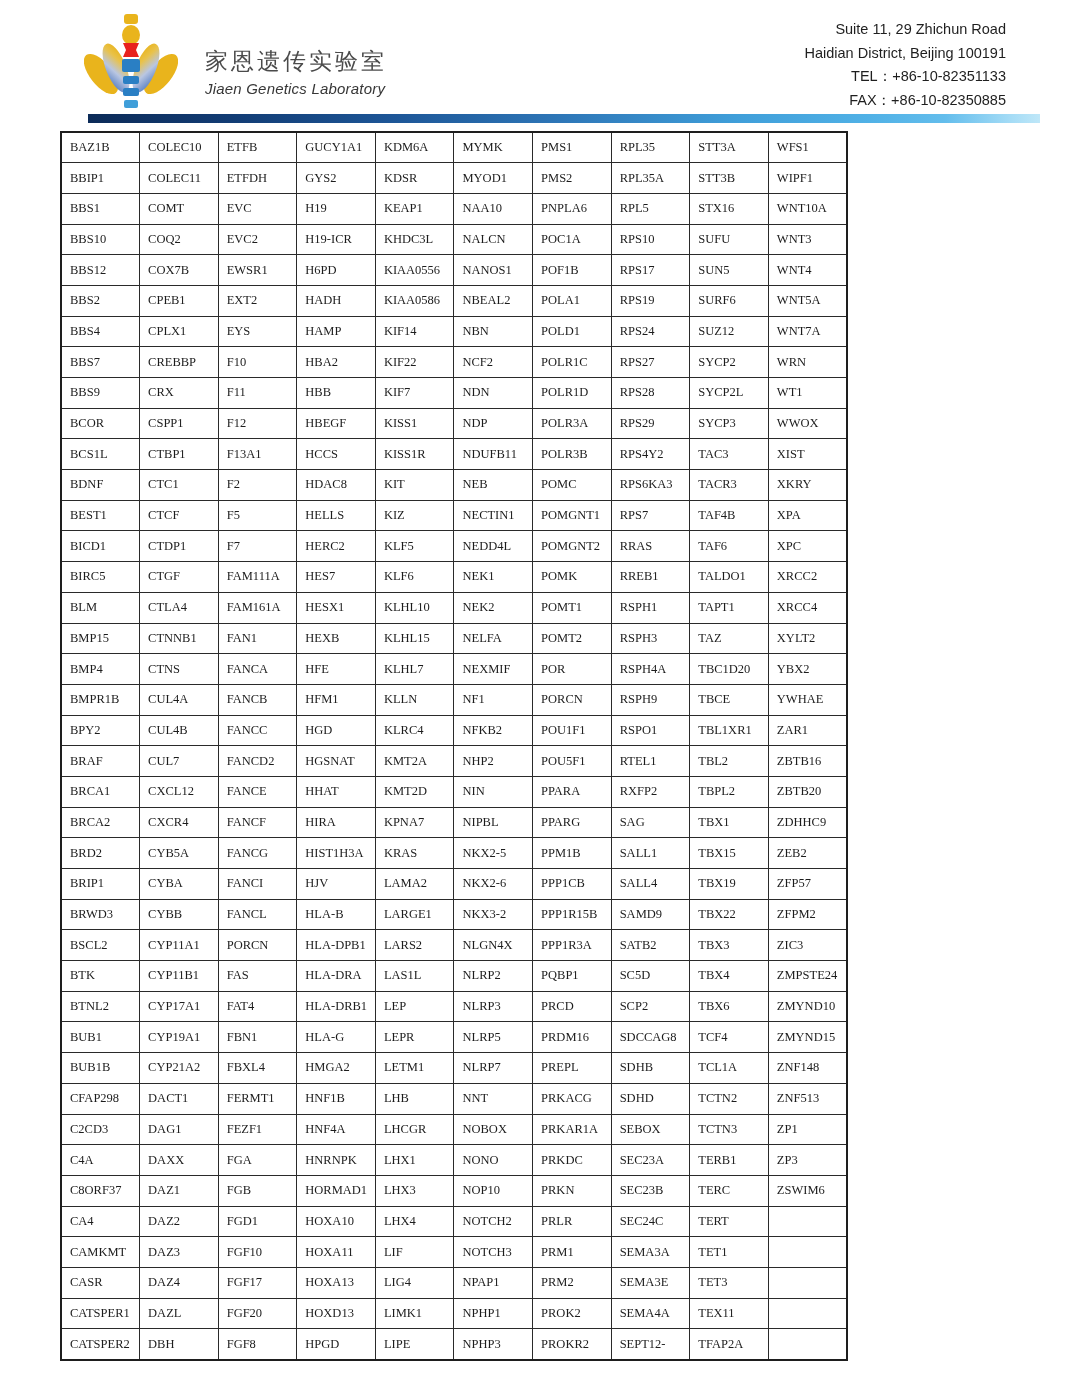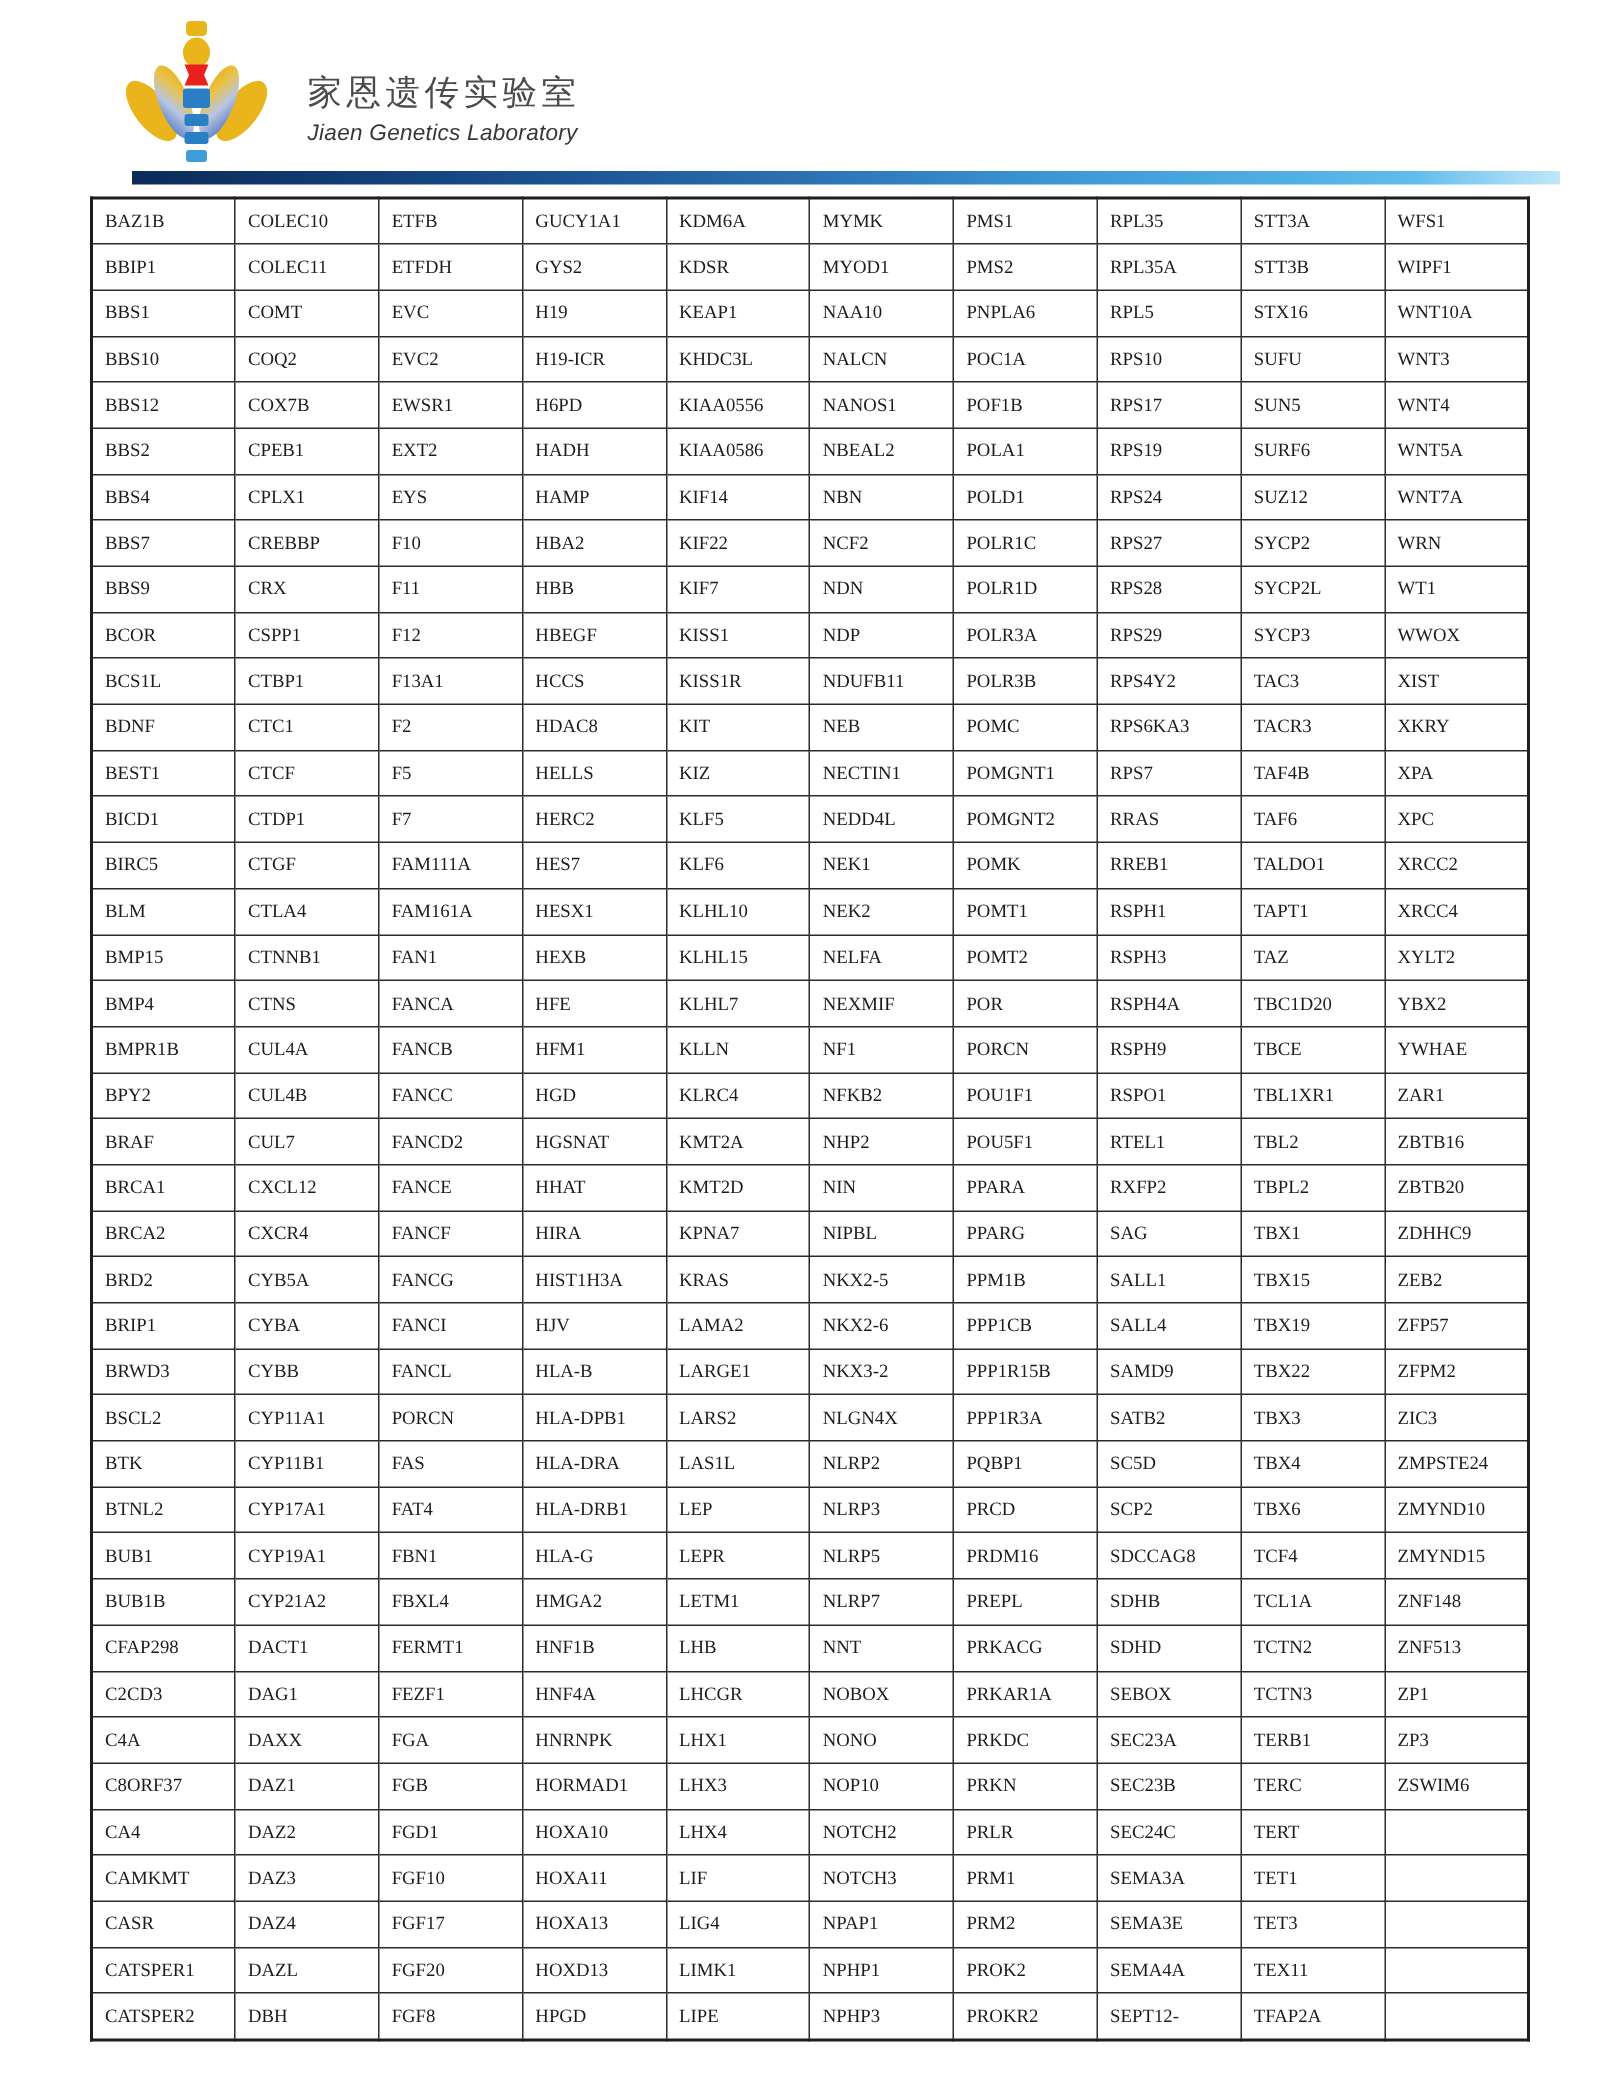"Suite 11, 29 Zhichun Road" div.contact { html: none -> <div> <div>Suite 11, 29 Zhichun Road</div> <div>Haidian District, Beijing 100191</div> <div>TEL：+86-10-82351133</div> <div>FAX：+86-10-82350885</div> </div> }
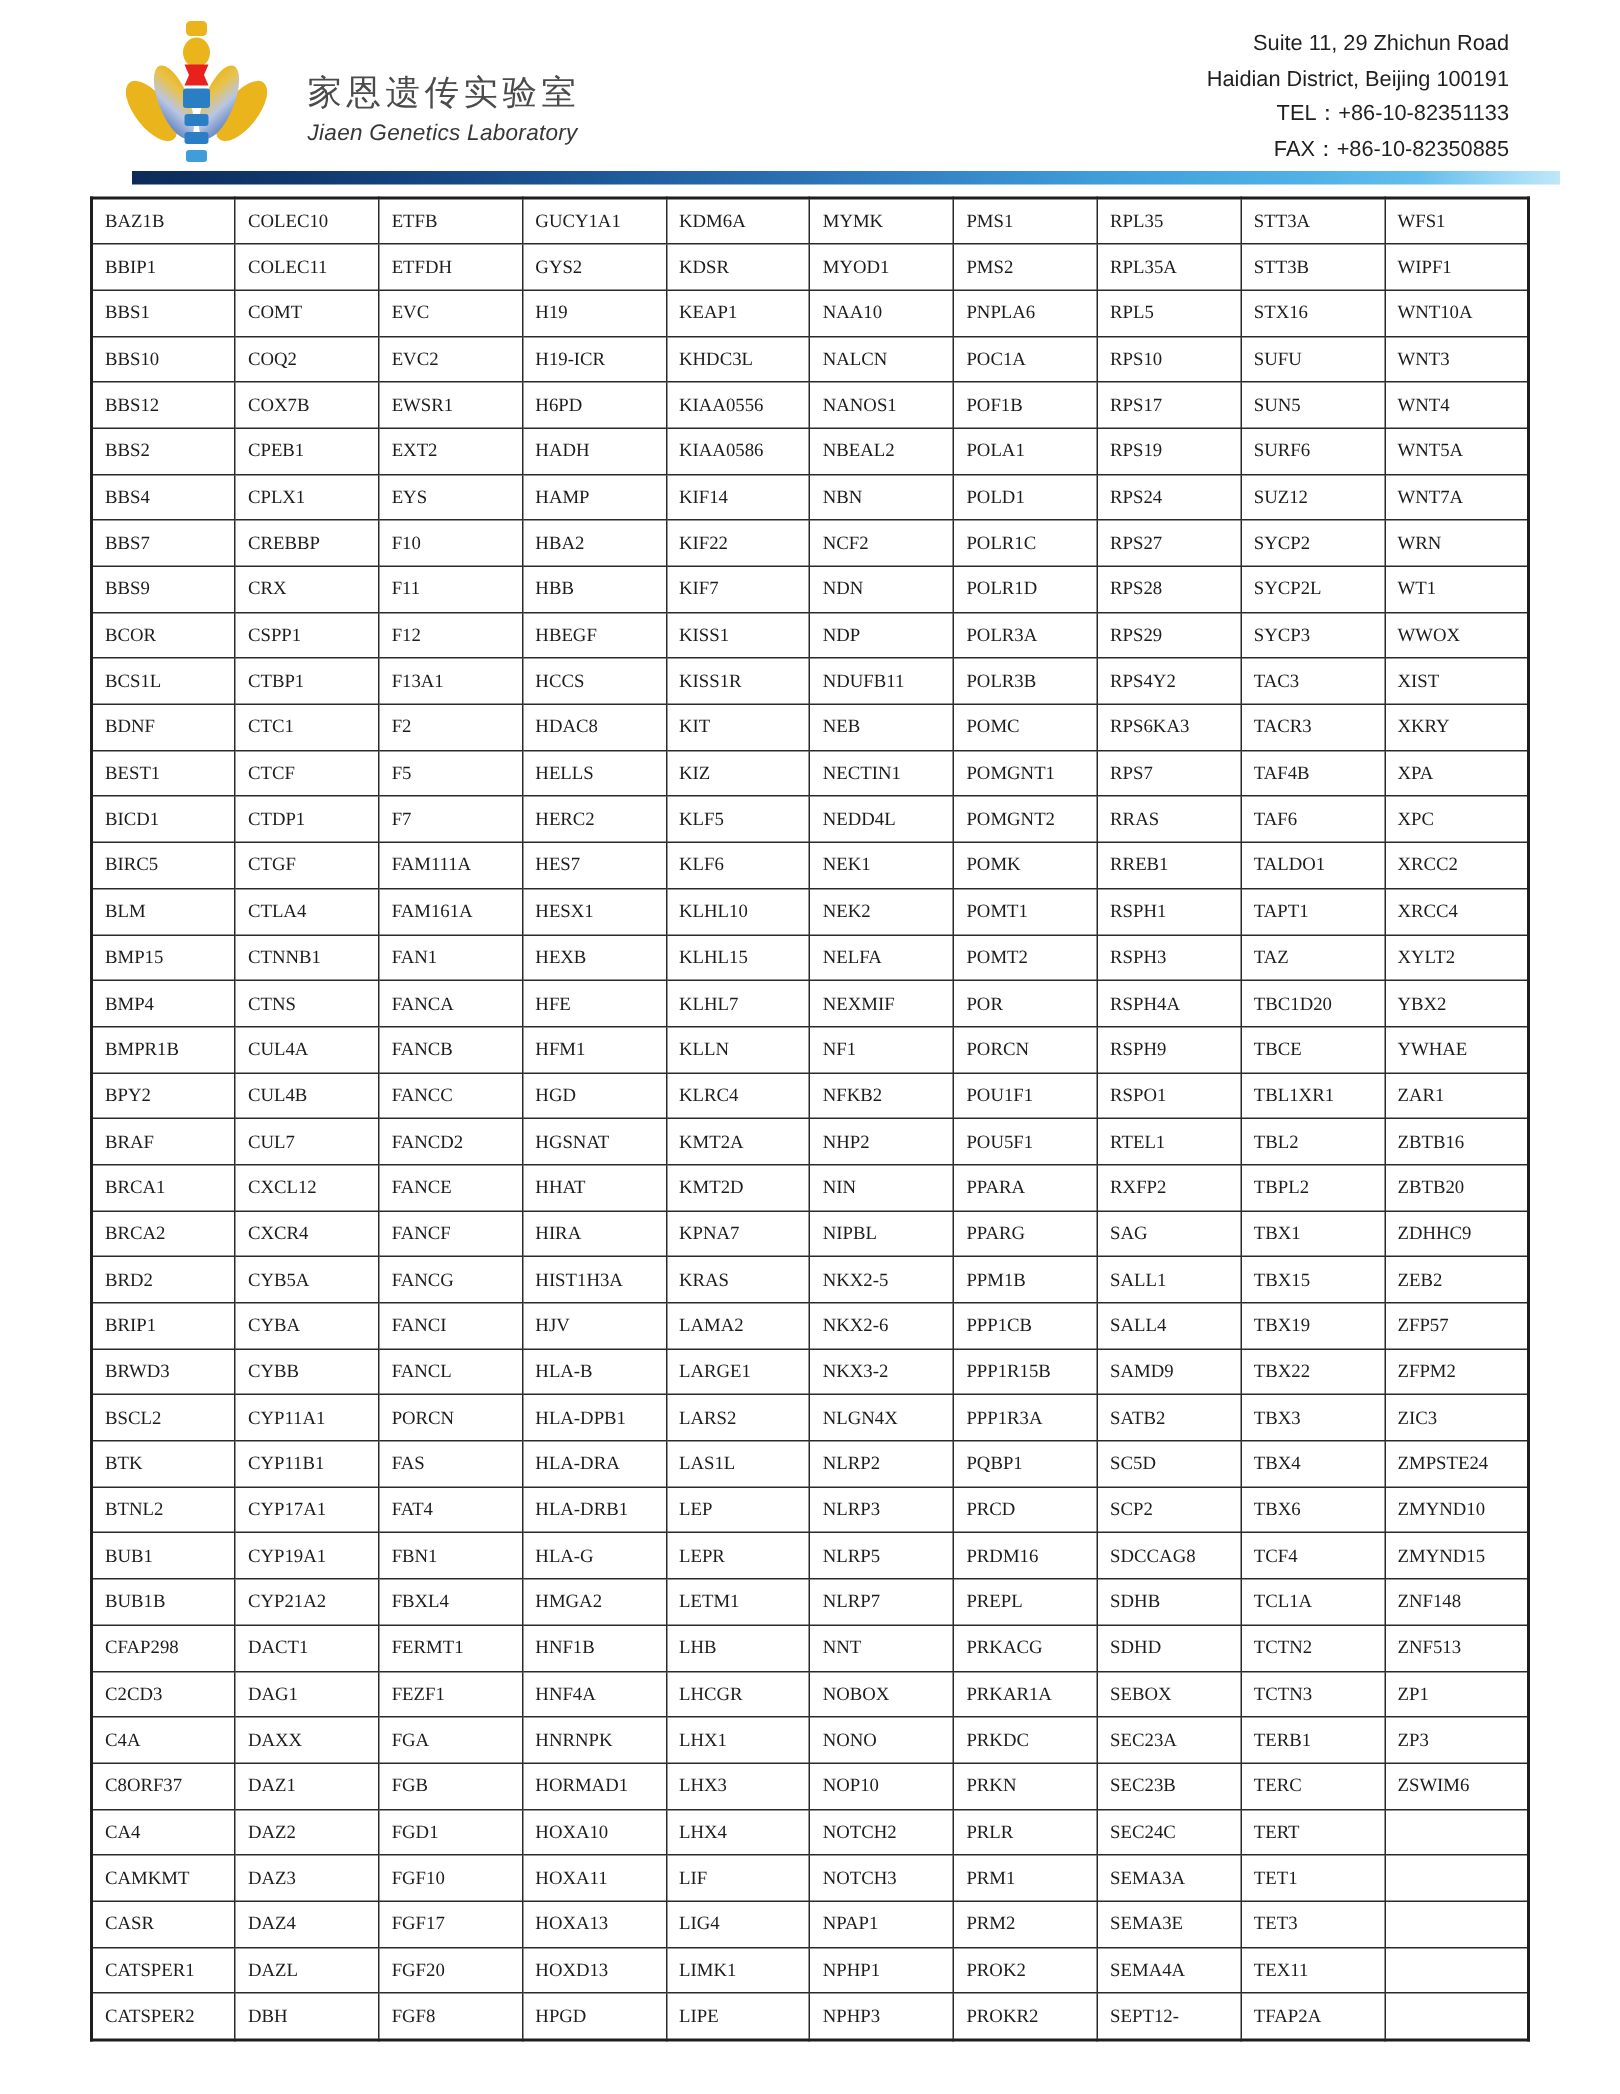"BAZ1B" .gene-table { width: 960px -> 788px }
